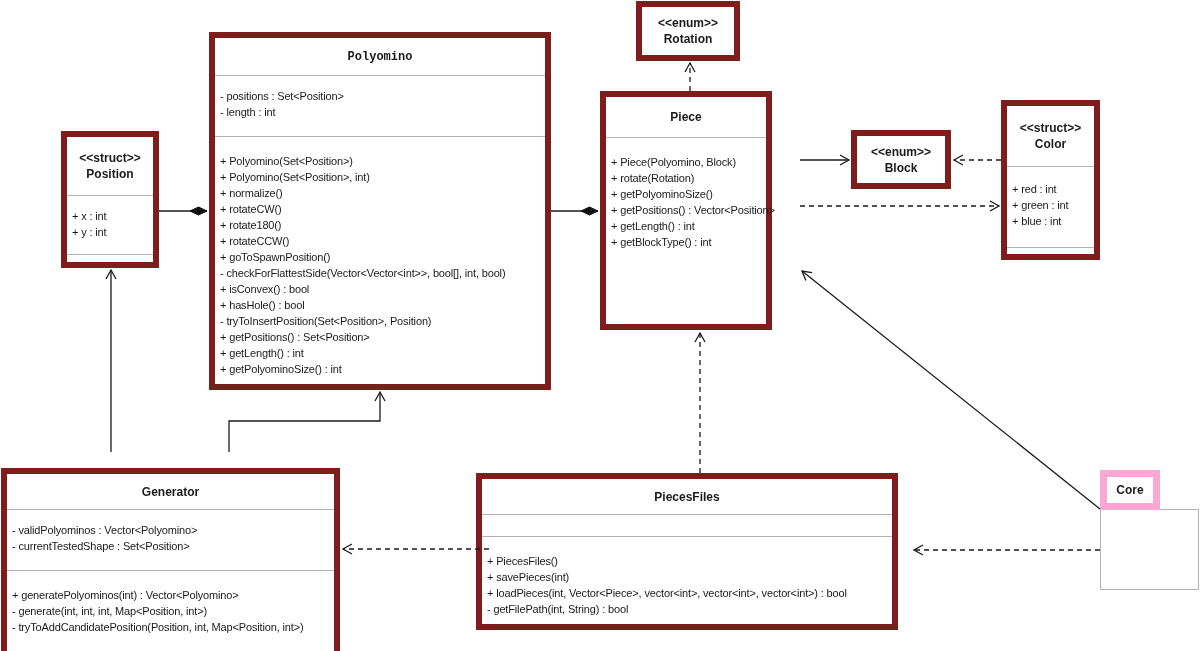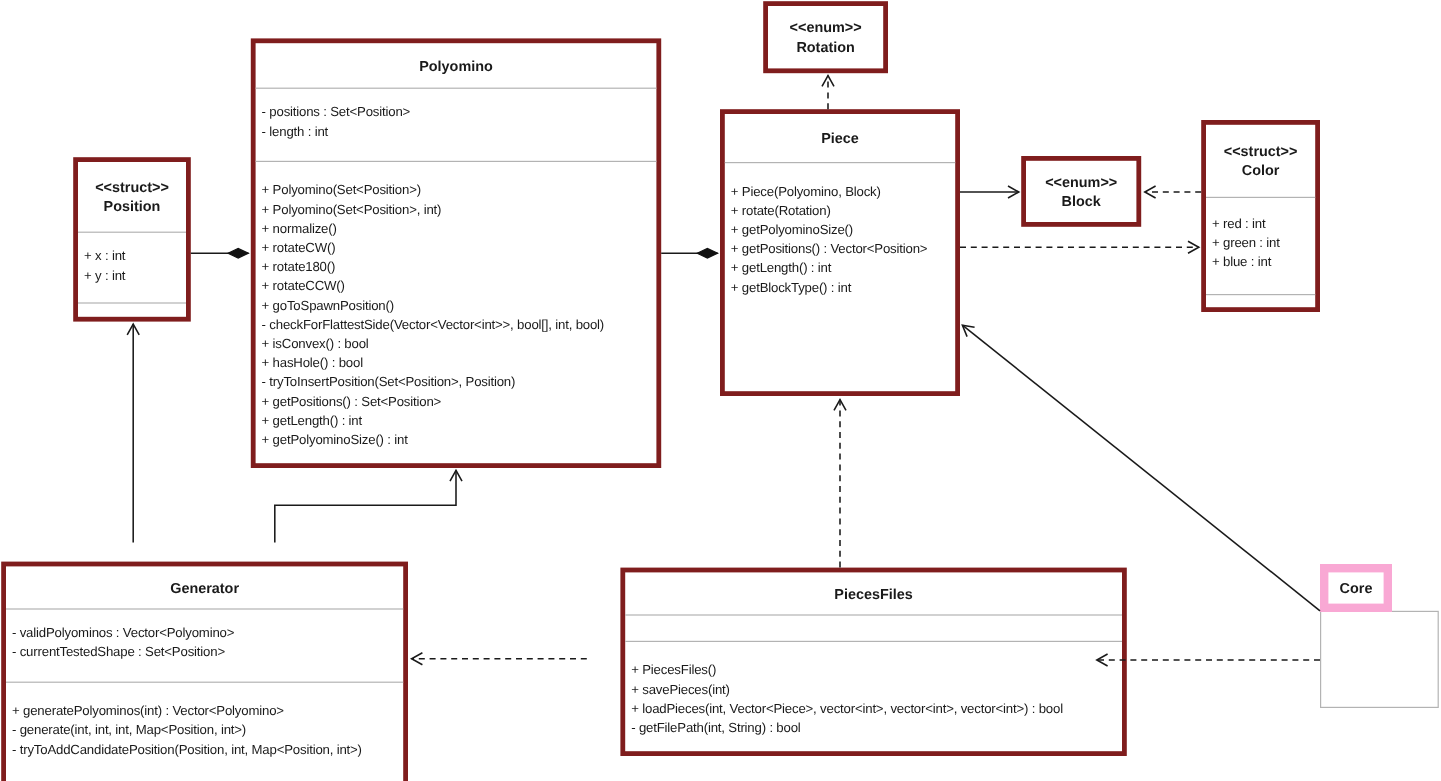"<<enum>>" .cls { border: 4px solid #7f1d1d -> 6px solid #7f1d1d }
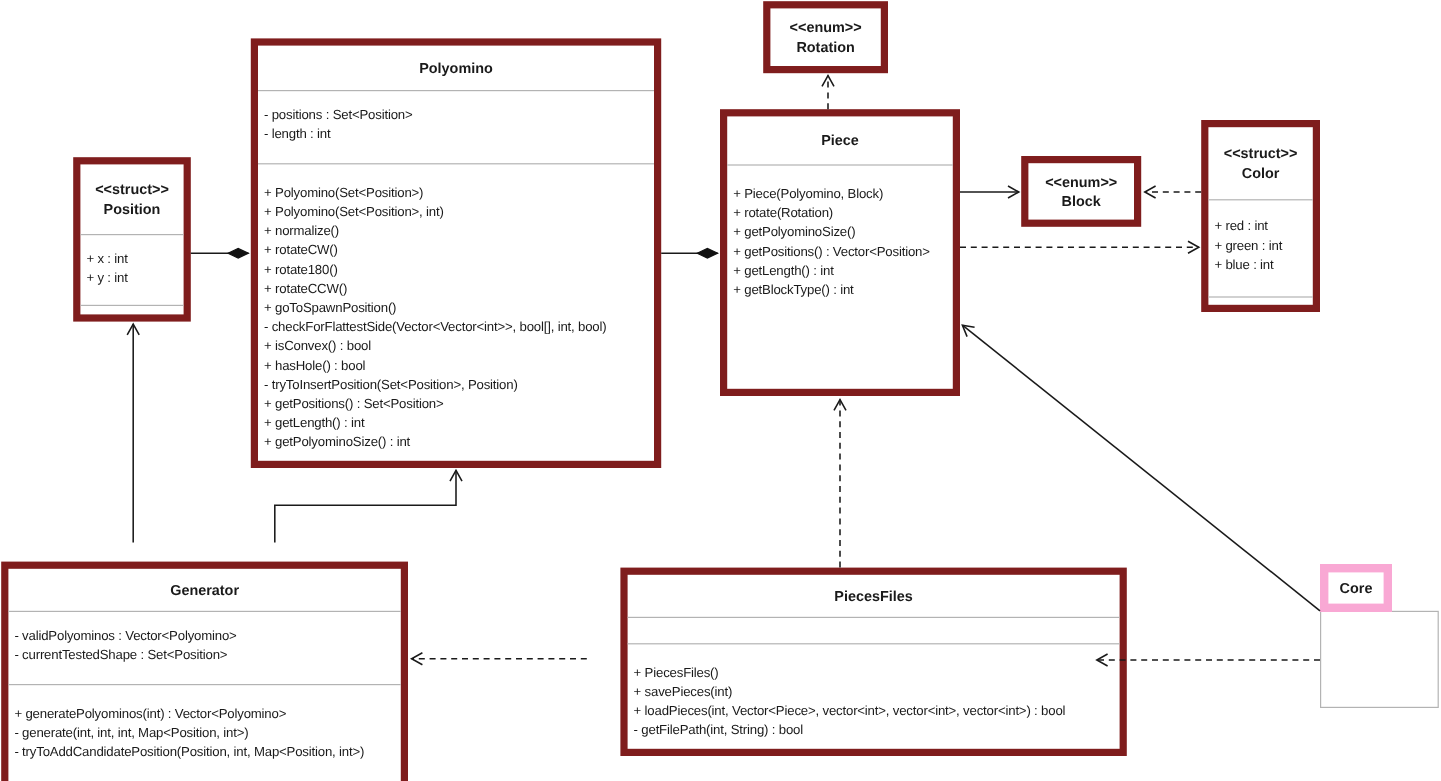"Polyomino" div.hd { font-family: none -> Liberation Mono, monospace }
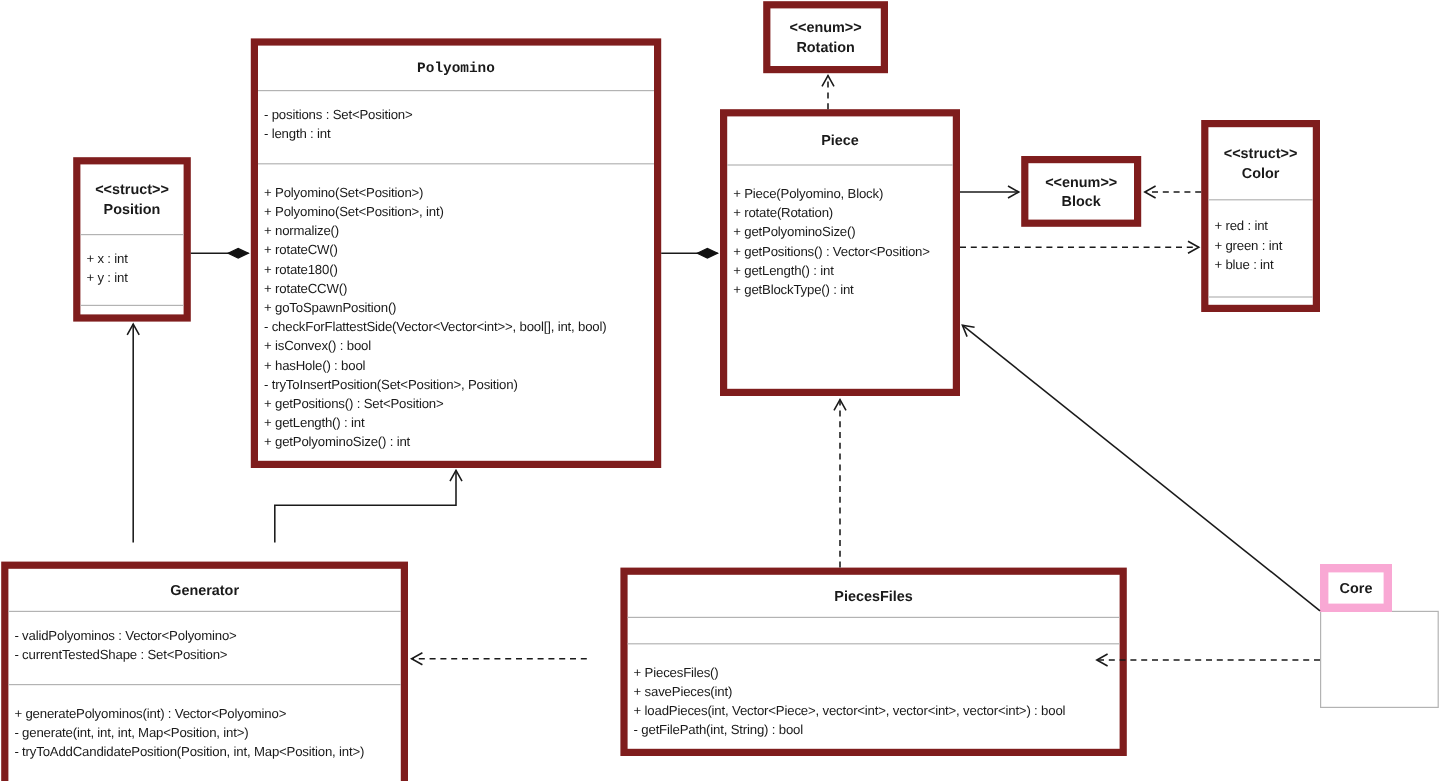"Piece" div.cls { width: 200px -> 172px }
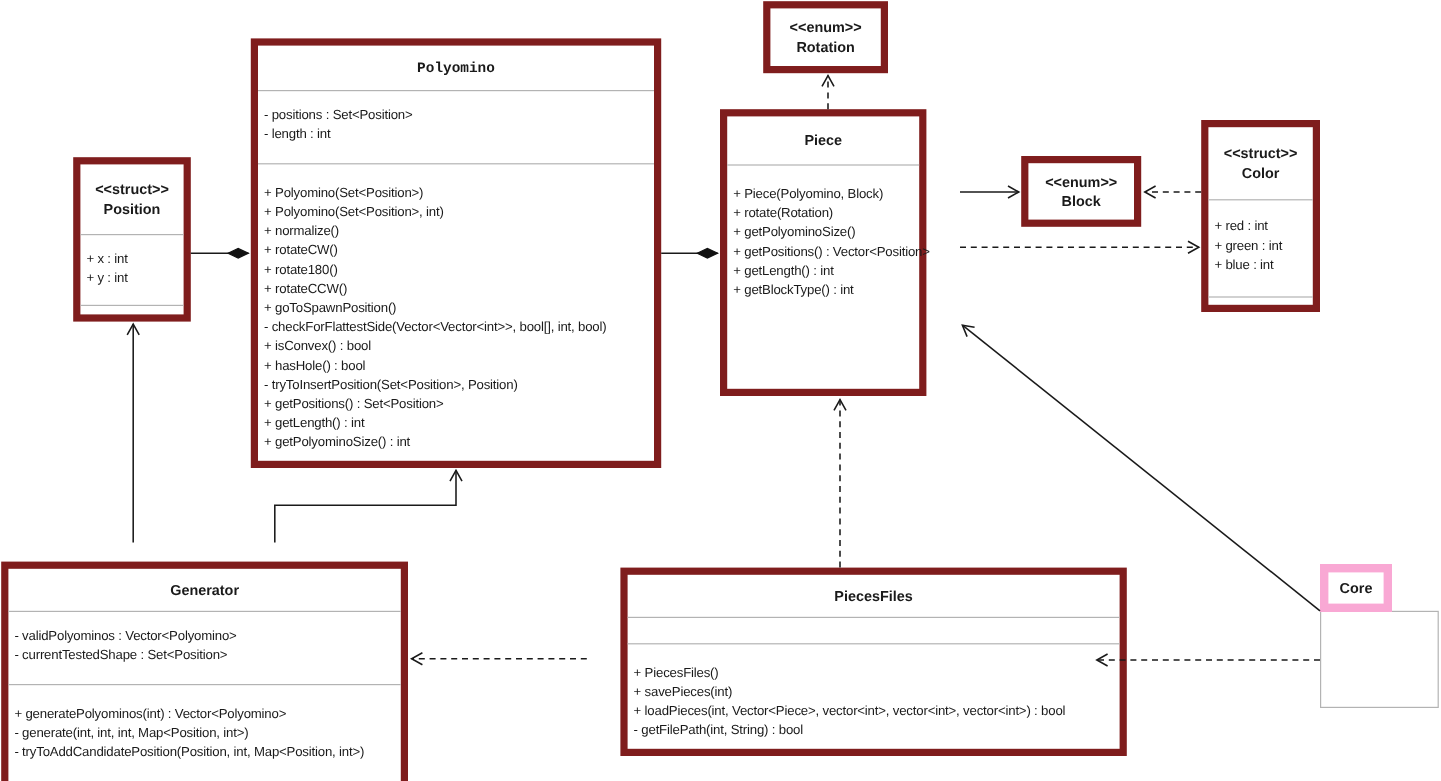"PiecesFiles" div.cls { left: 517px -> 476px }
